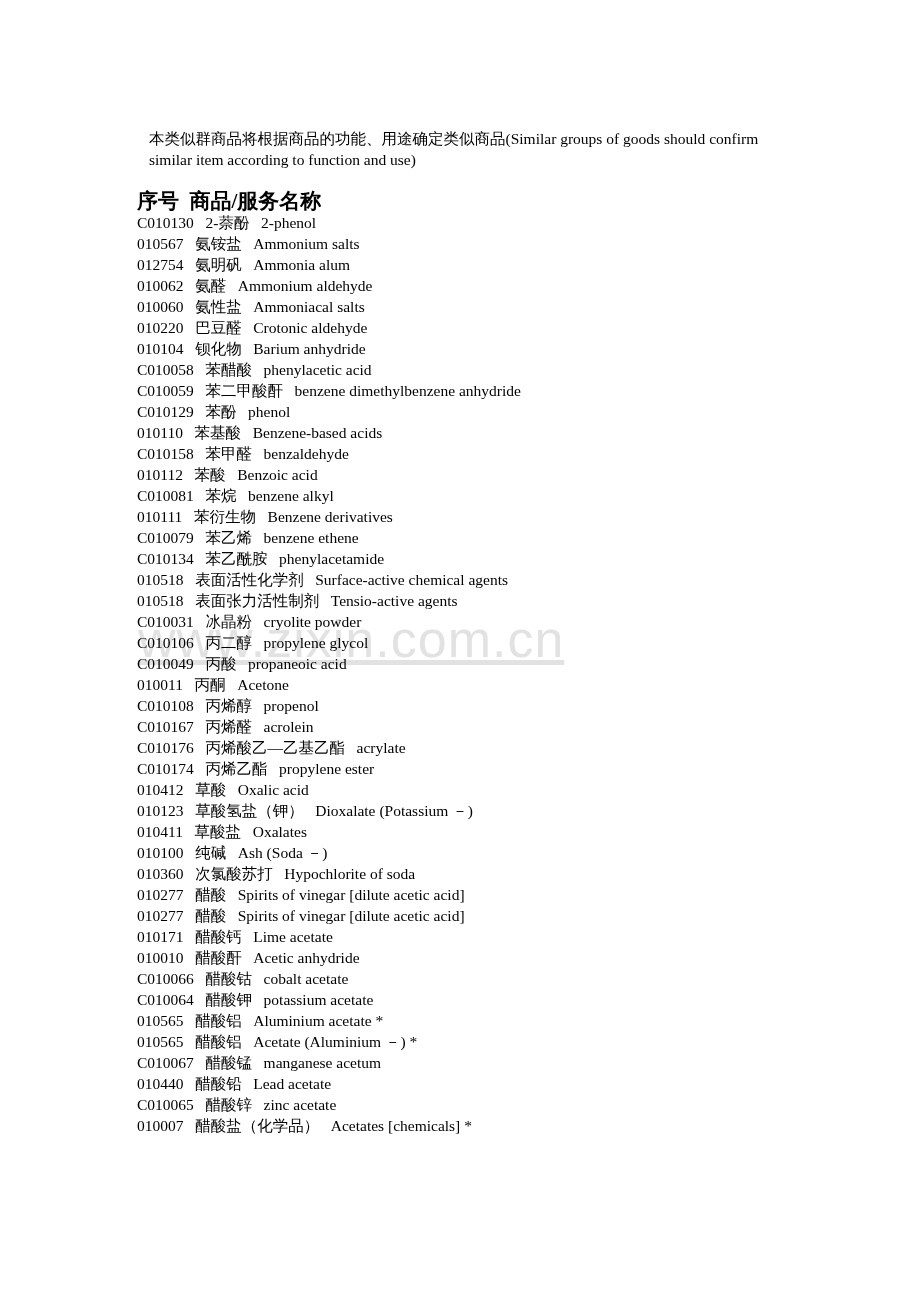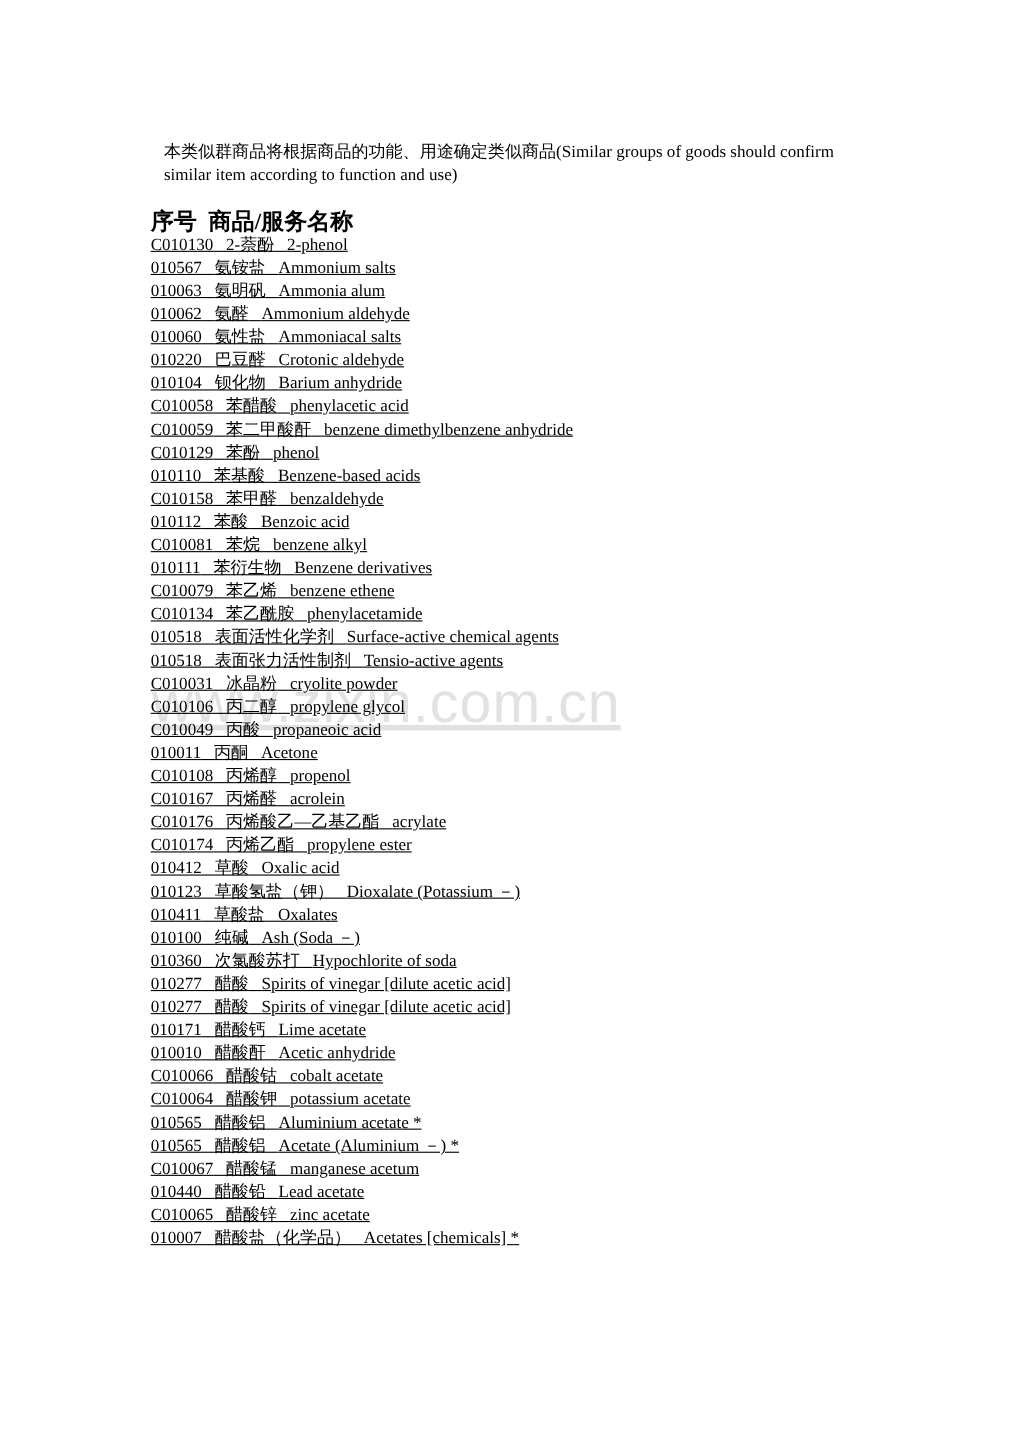"C010130 2-萘酚 2-phenol" .entry-row { text-decoration: underline -> none }
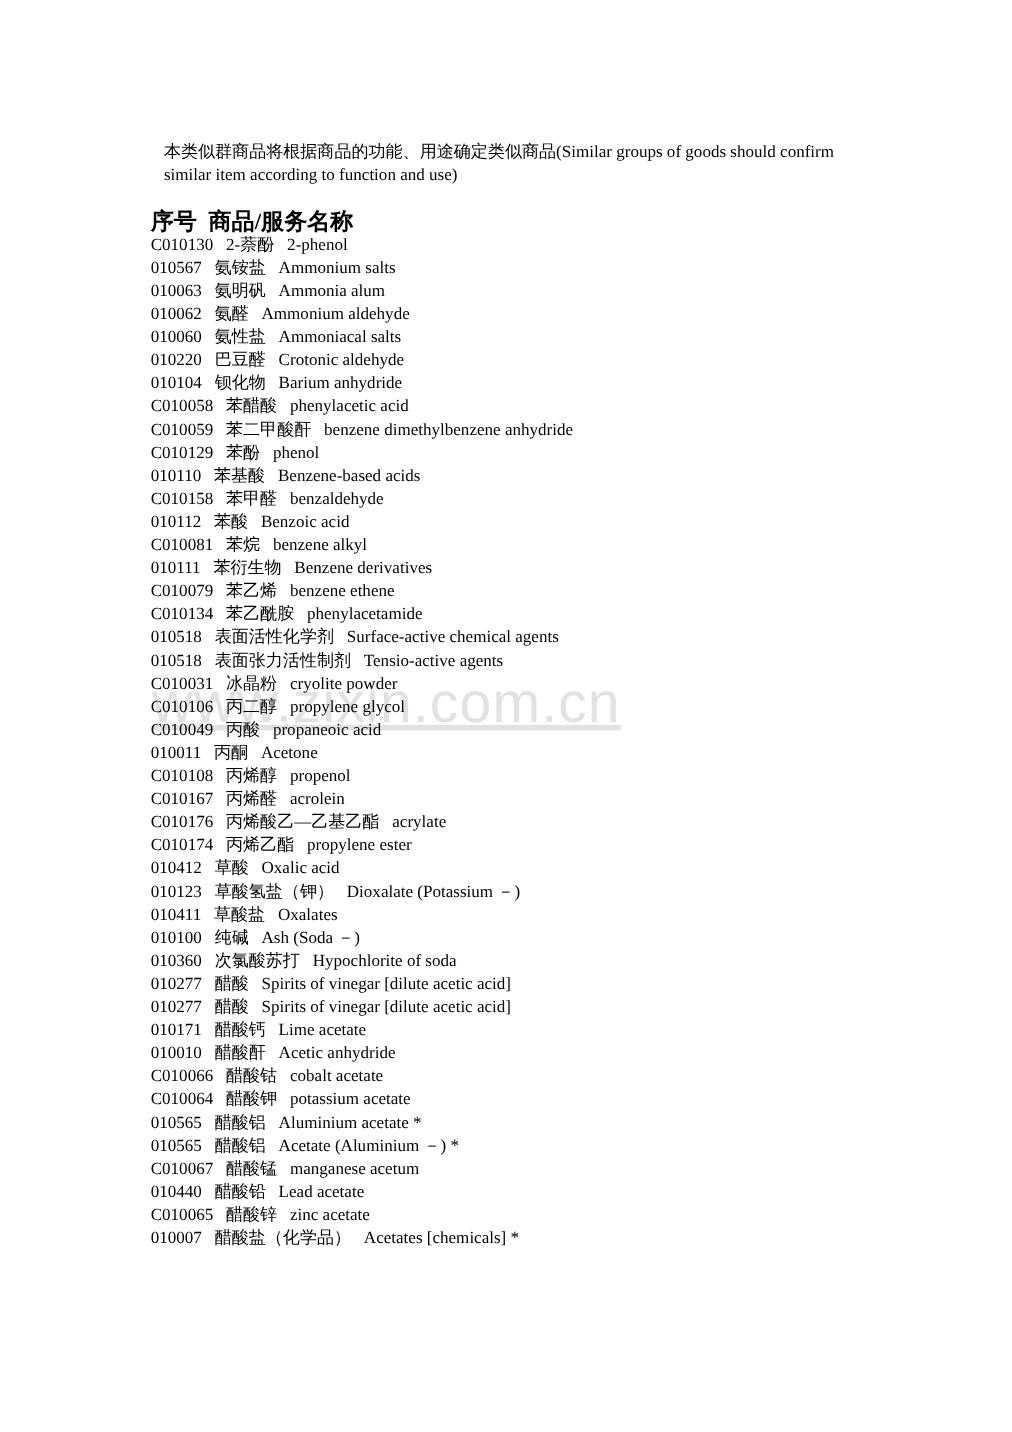"010063" span.code { text: 010063 -> 012754 }
